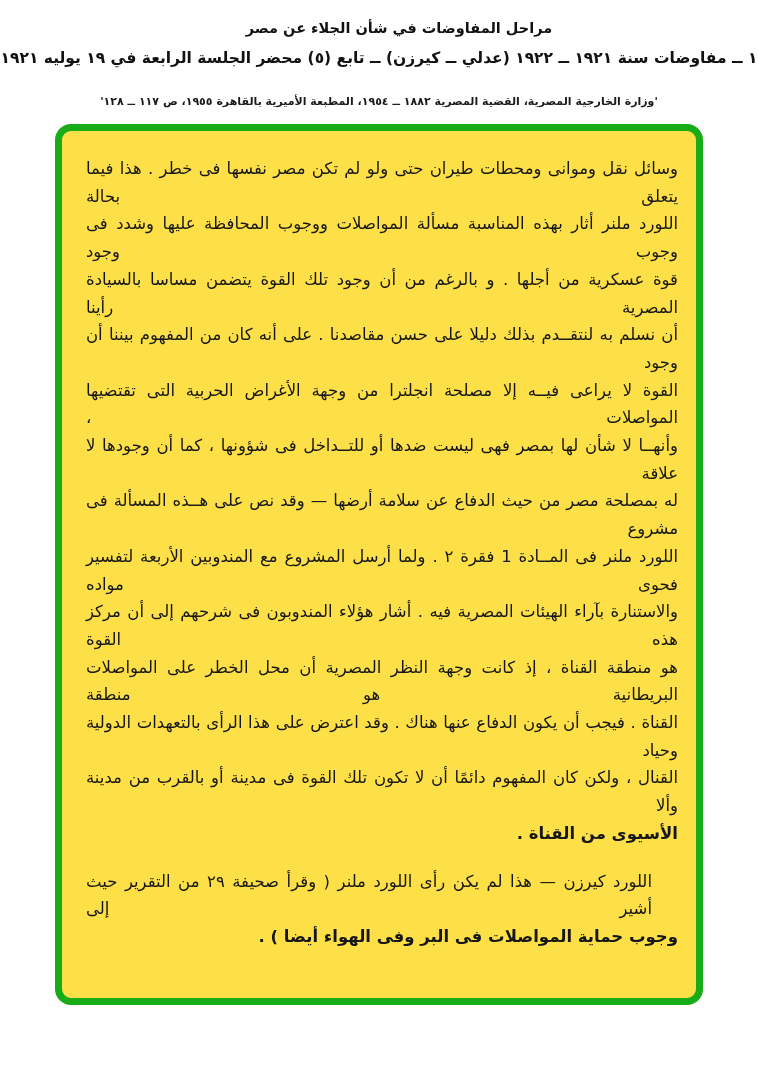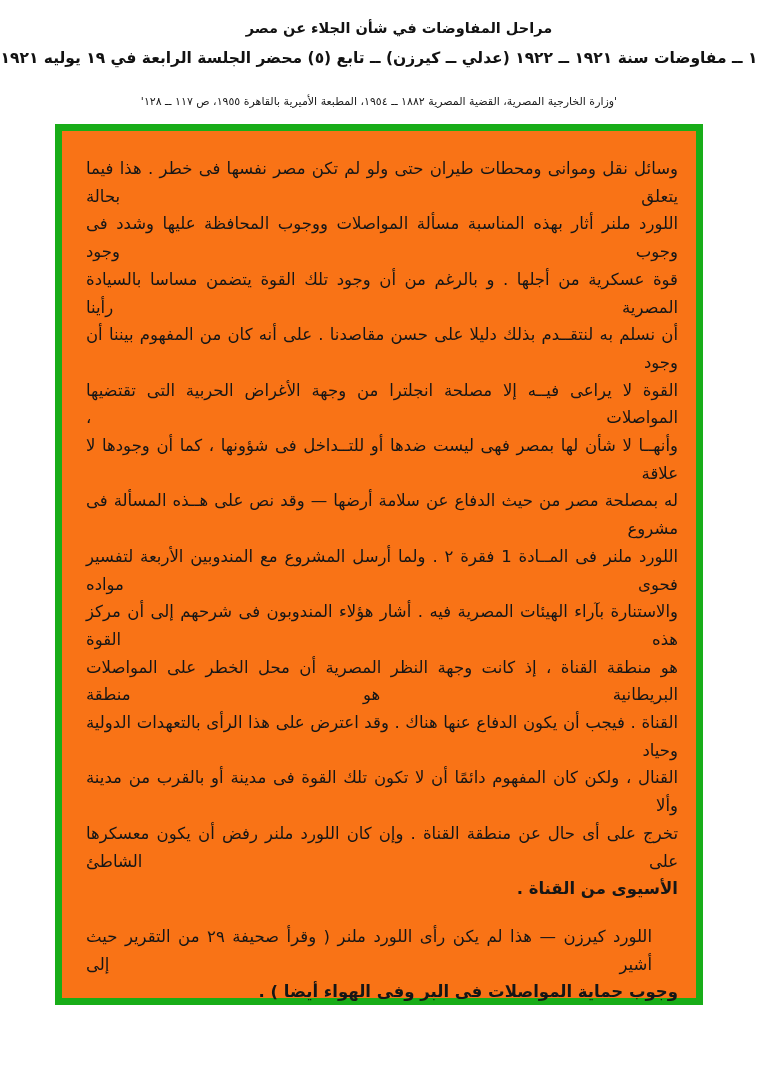"'وزارة الخارجية المصرية، القضية المصرية" .header .source { font-weight: normal -> bold }
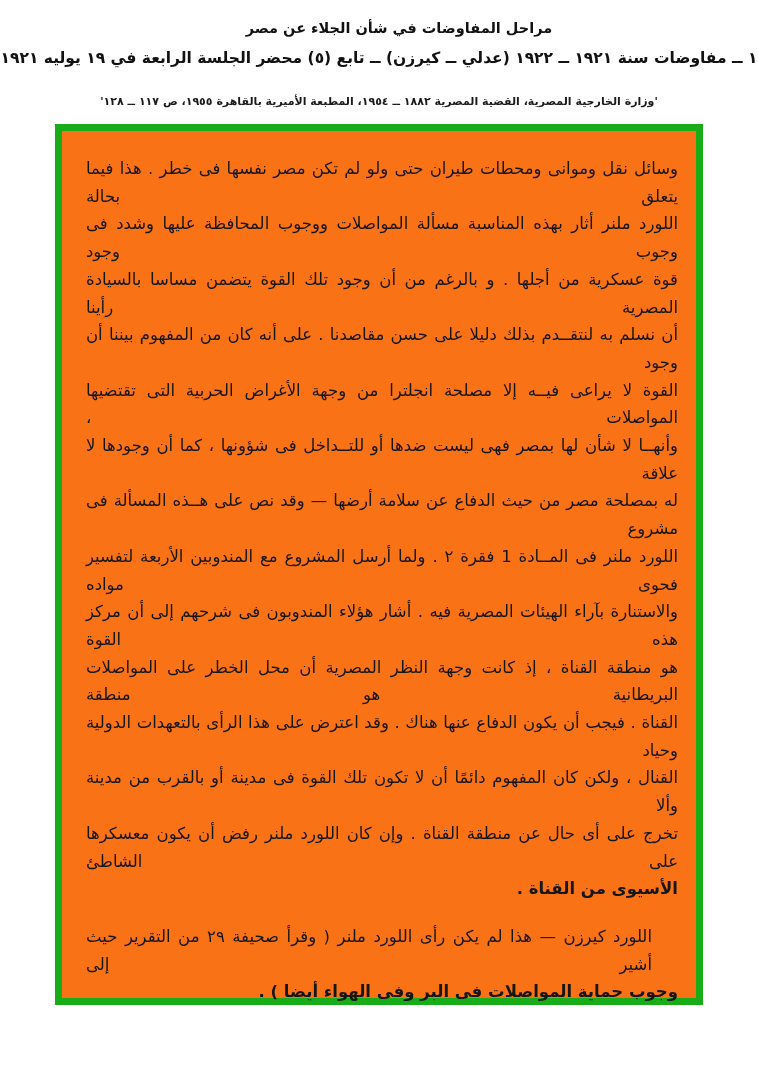"وسائل نقل وموانى ومحطات طيران" .doc-frame { background: #f97316 -> #fde047; border-radius: 0 -> 16px }
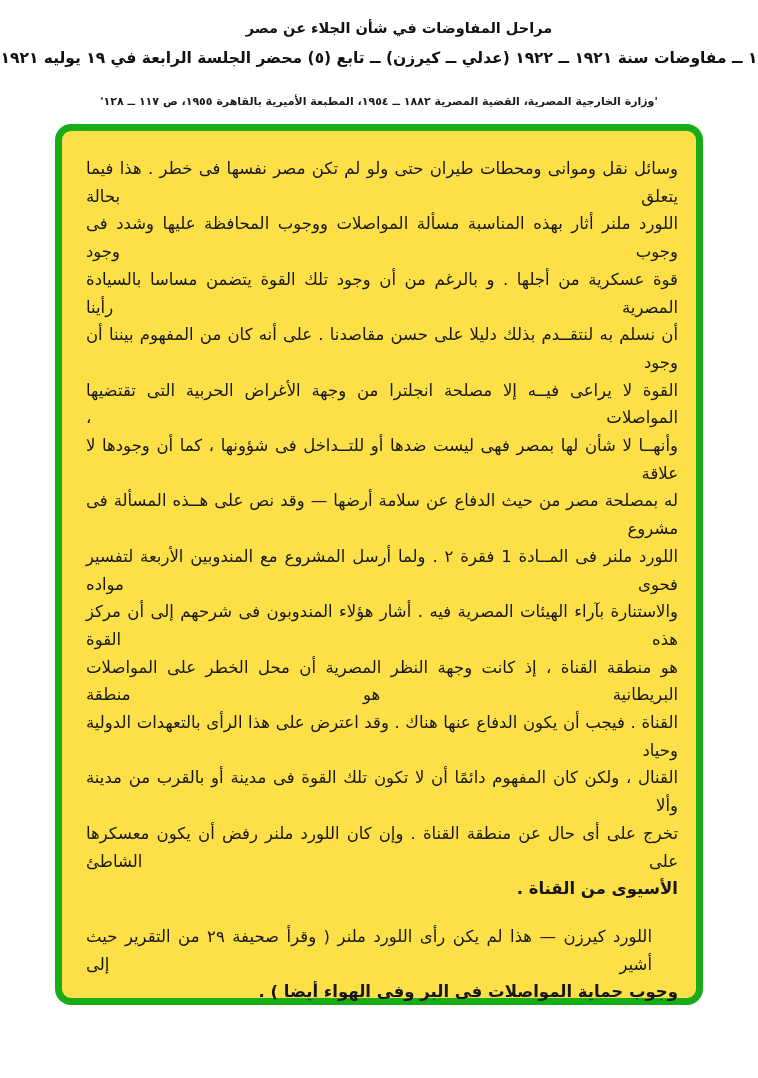"تخرج على أى حال عن" div.line { html: <div>تخرج على أى حال عن منطقة القناة . وإن كان اللورد ملنر رفض أن يكون معسكرها على الشاطئ</div> -> none }
